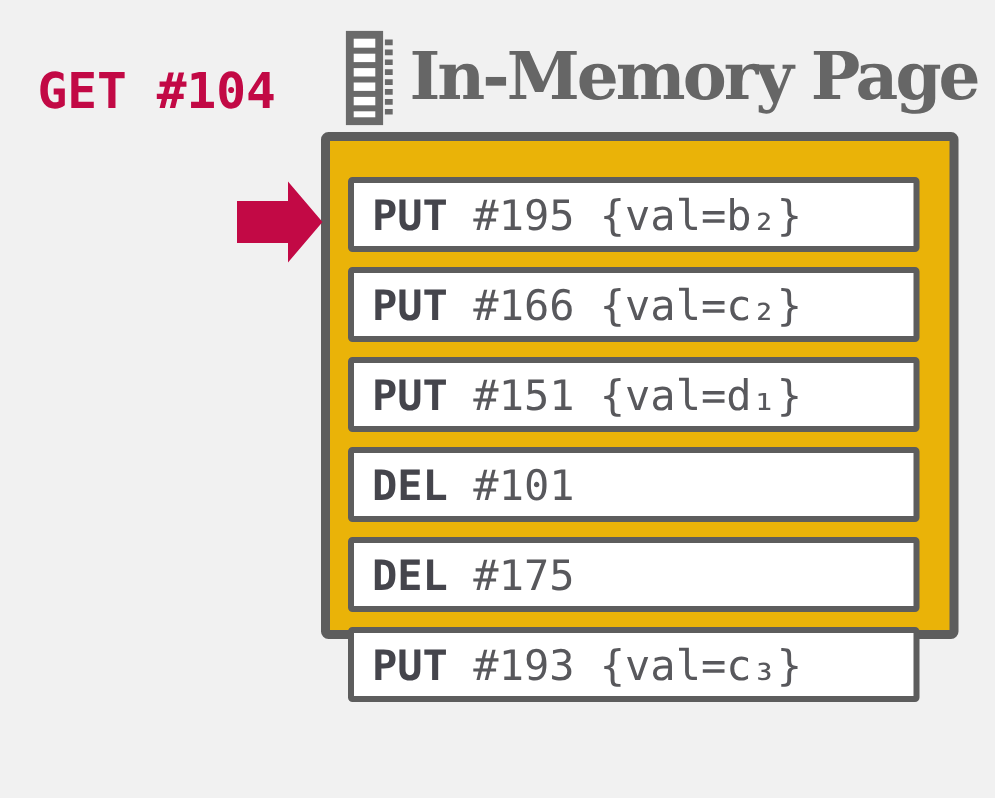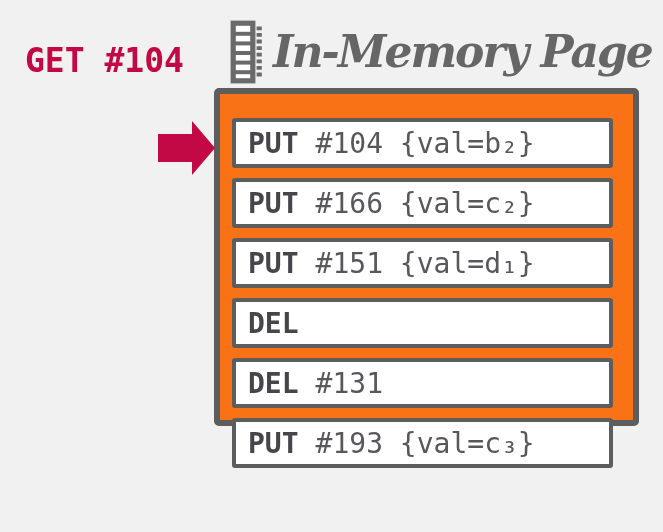"In-Memory Page" .title-text { font-style: italic -> none }
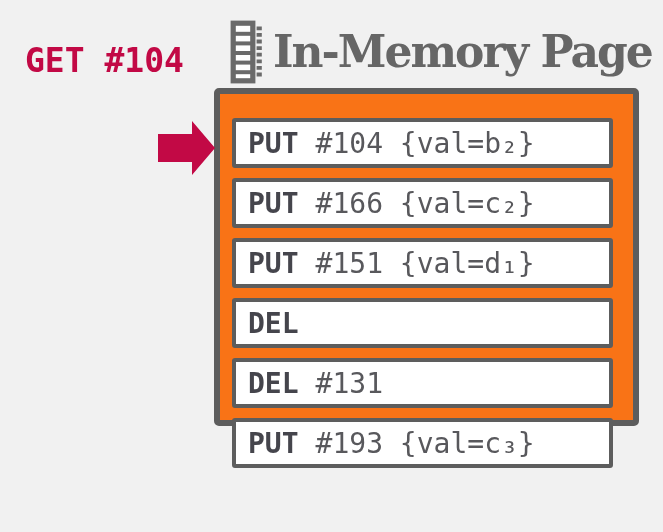"PUT" .memory-box { background: #f97316 -> #eab308 }
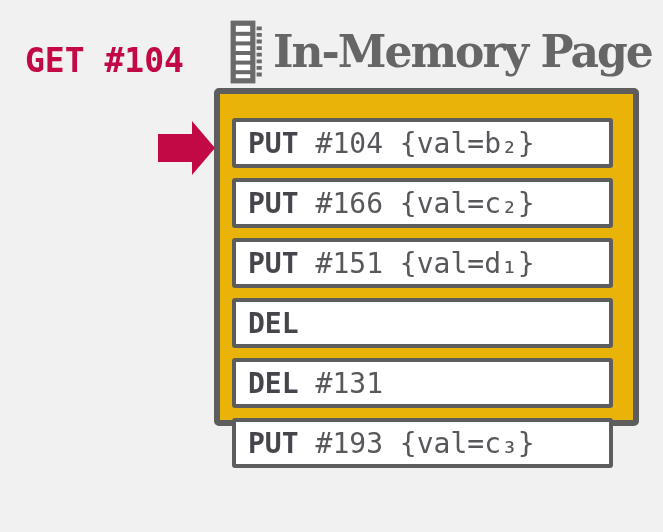"#104 {val=b₂}" span.args { text: 104 -> 195 }
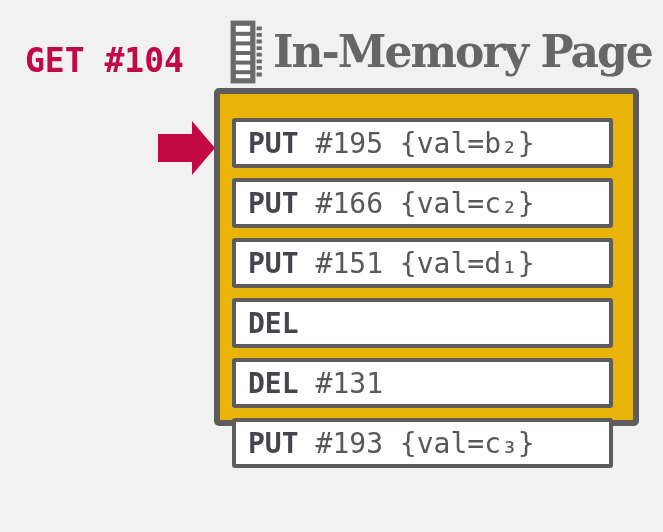"#101" span.args { html: none -> <span>#101</span> }
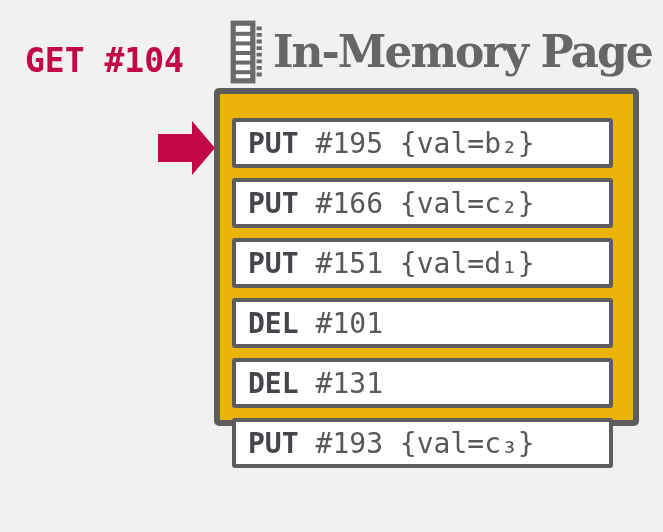"#131" span.args { text: 131 -> 175 }
